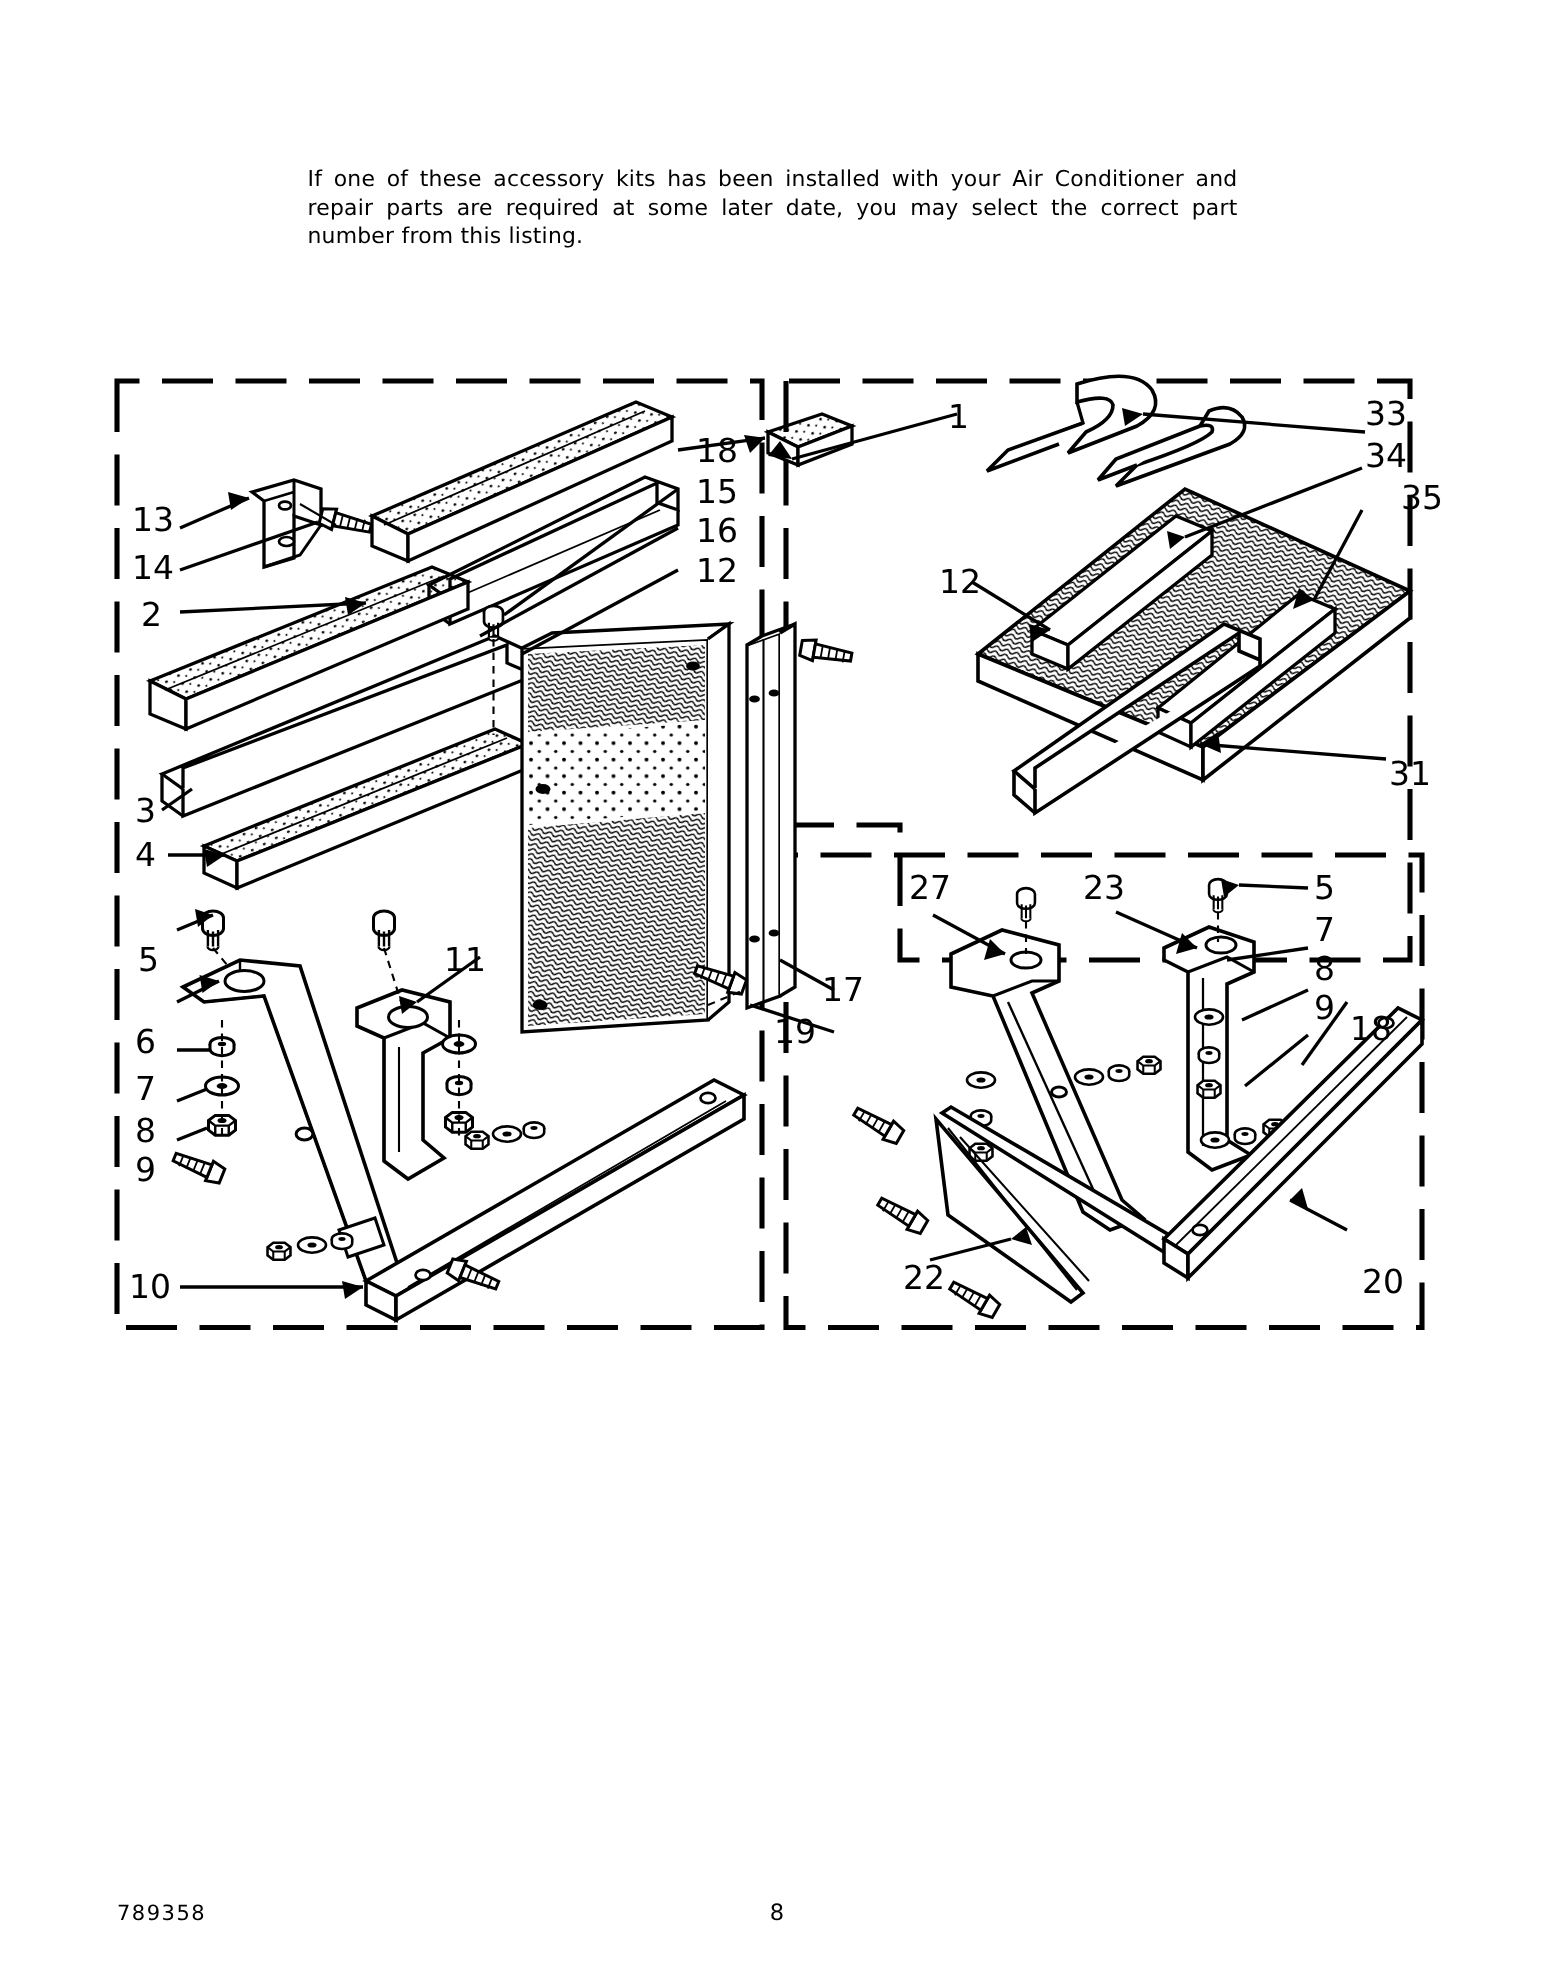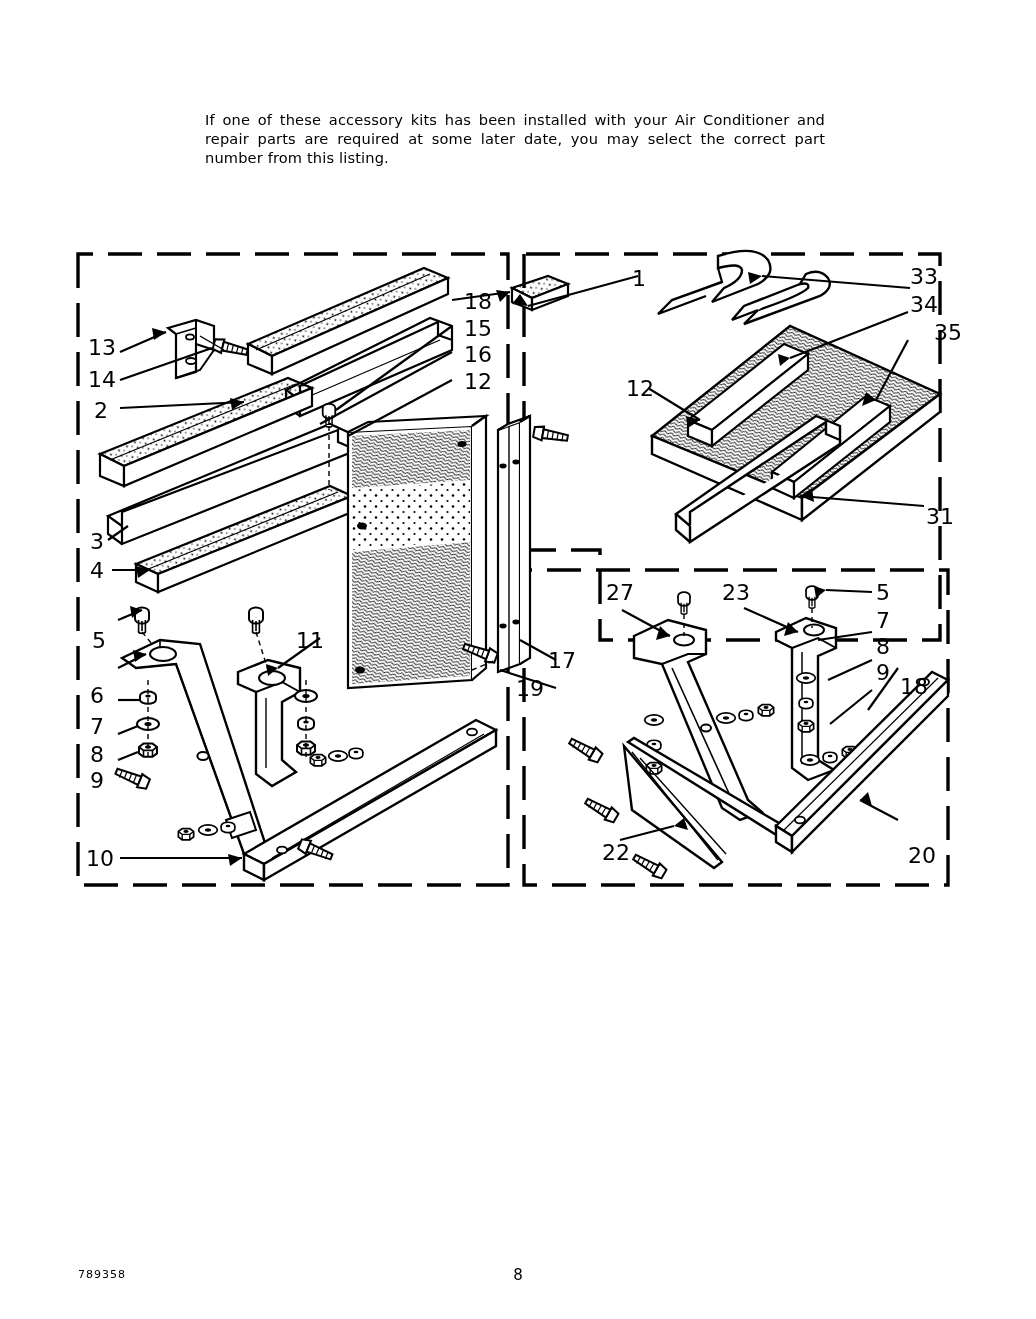"789358" .foot-left { font-size: 11px -> 14px }
